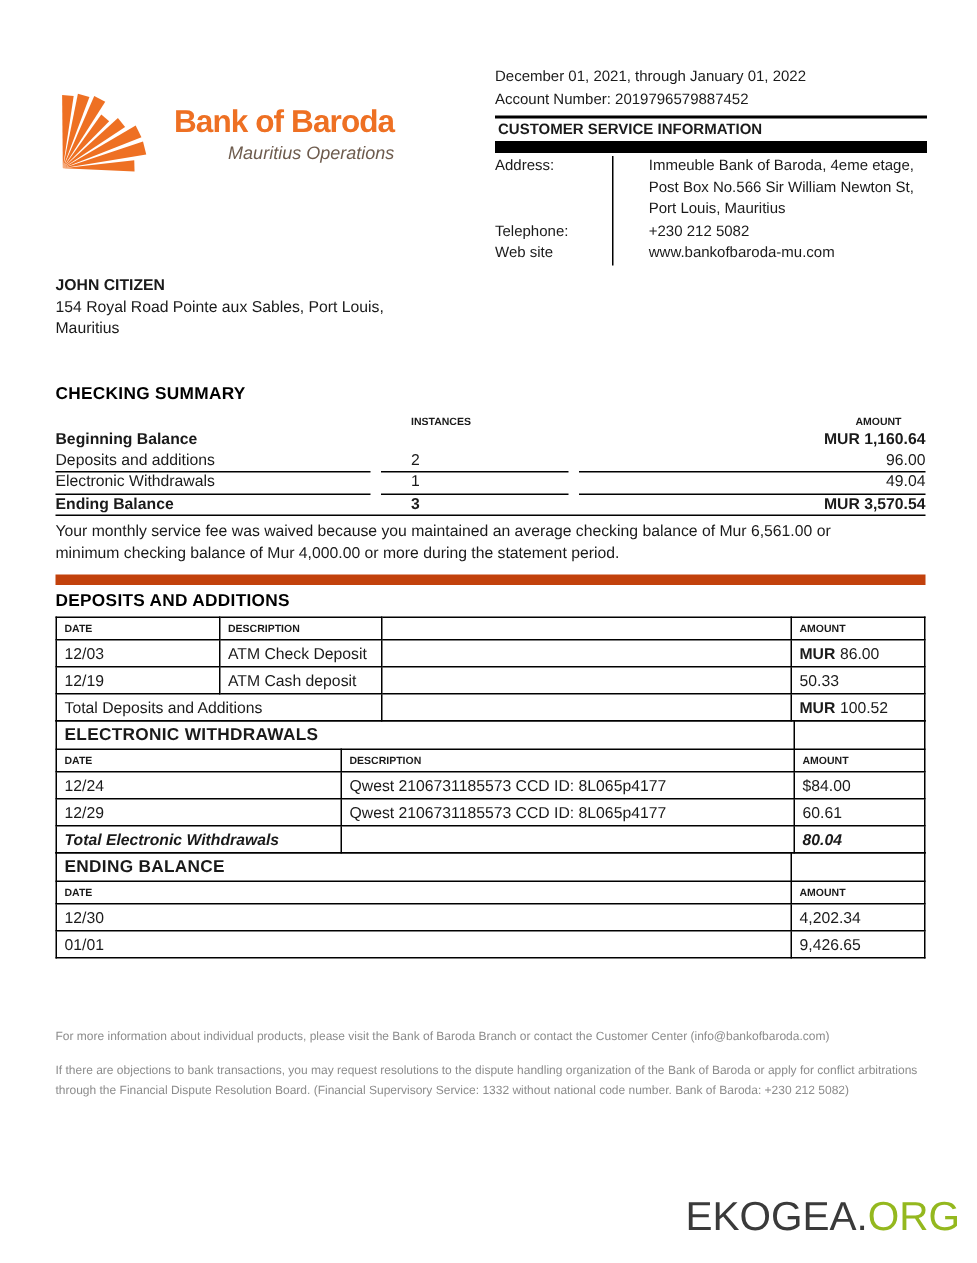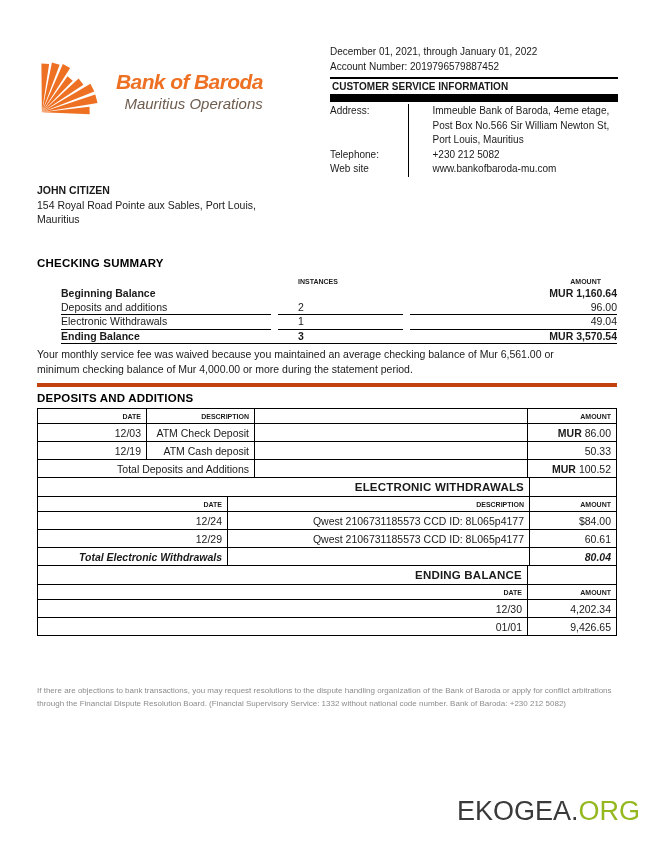"Bank of Baroda" .brand-name { font-style: italic -> none }
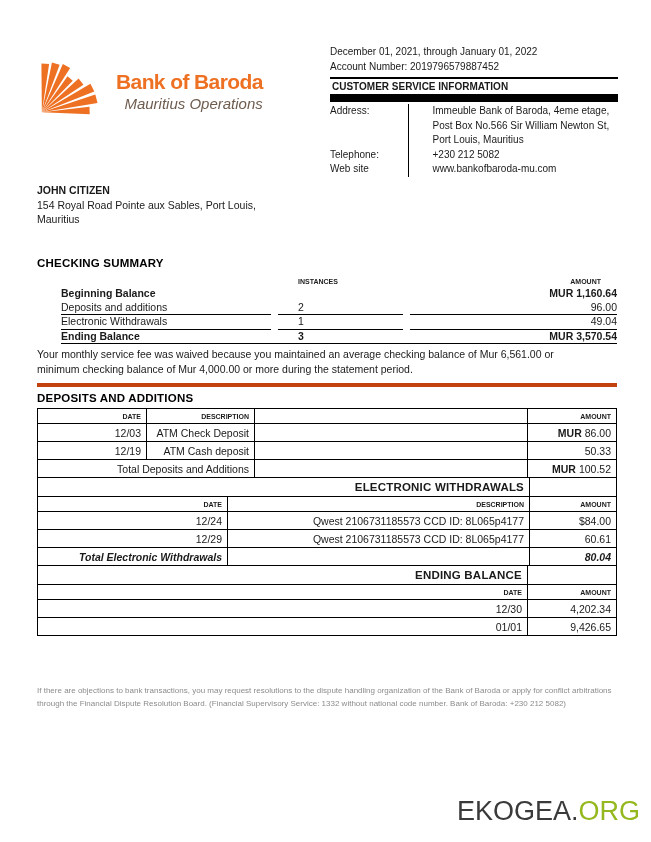"Mauritius Operations" .brand-tagline { font-size: 15px -> 12px }
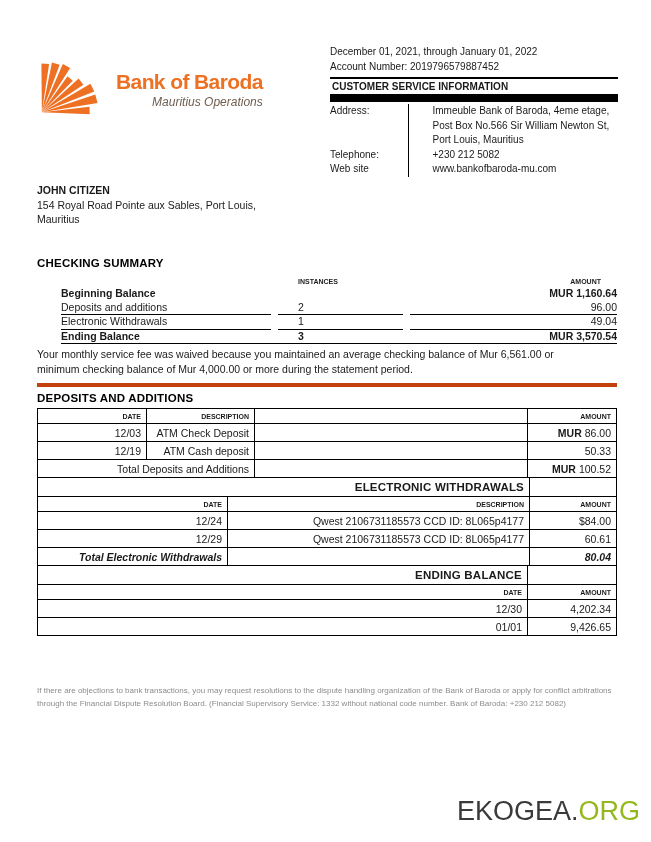"Beginning Balance" .sum-head, .sum-row { margin-left: 24px -> none }
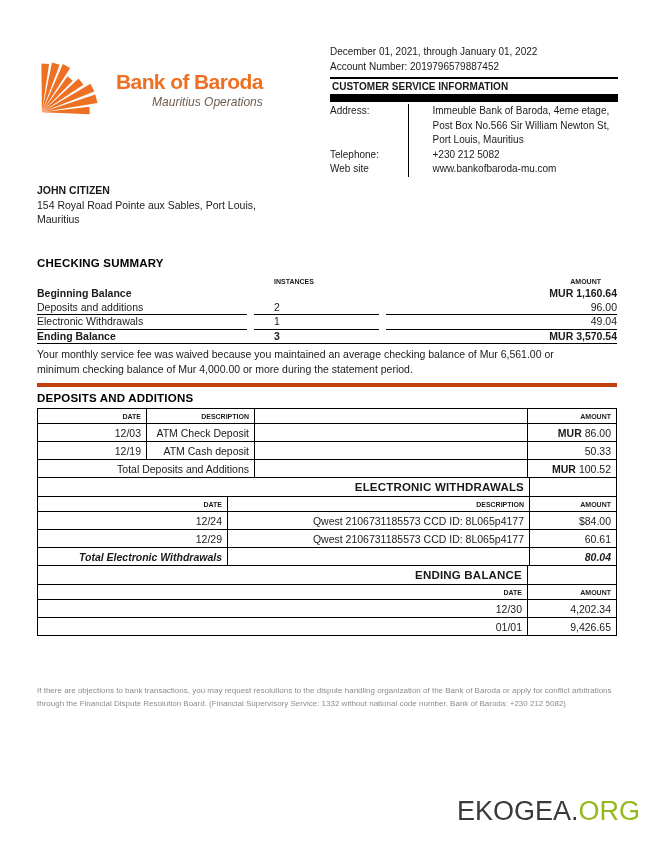"Your monthly service fee was" .sum-note { border-bottom: 4px solid #c2410c -> 7px solid #c2410c }
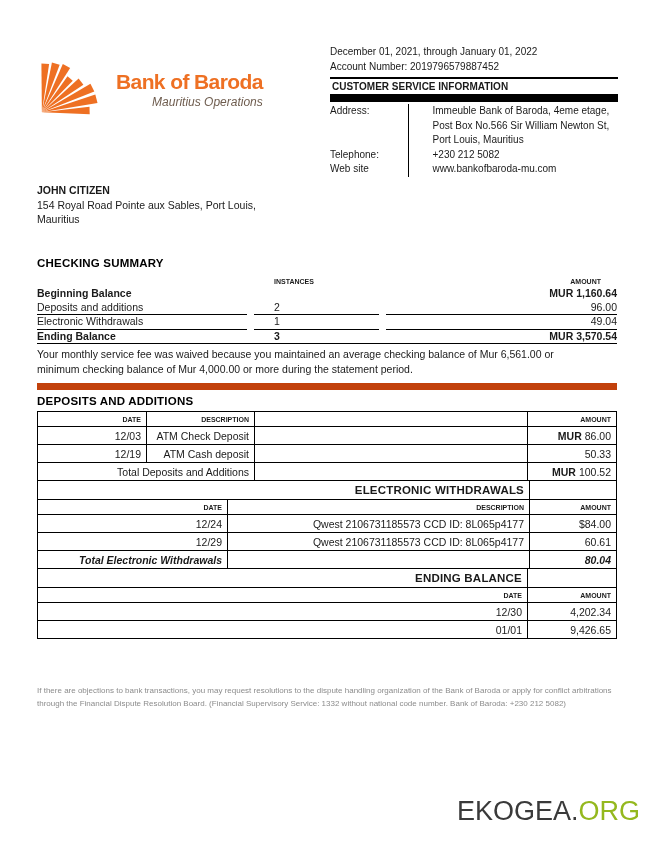"12/03" table.grid { text-align: right -> none }
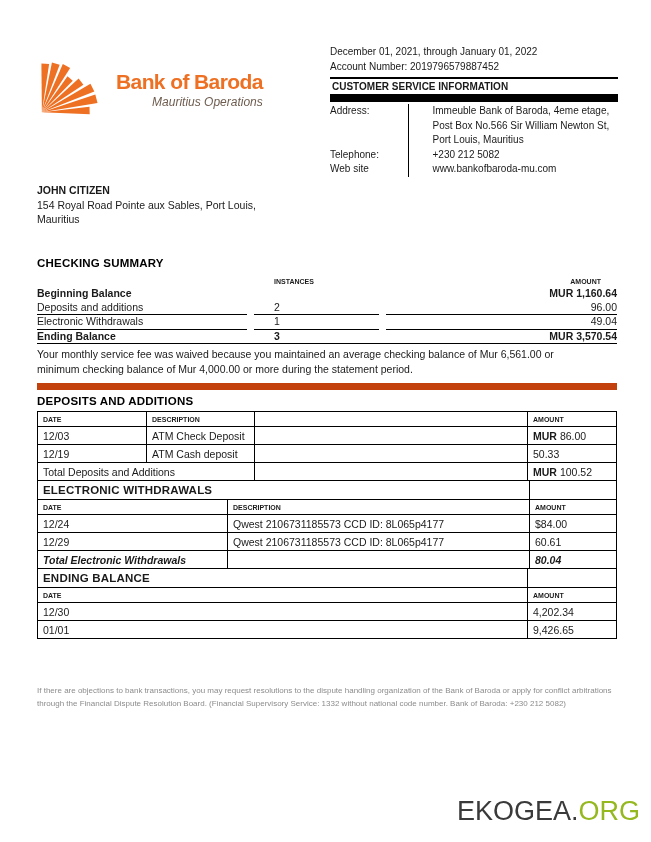"For more information about individual" p { html: none -> <p>For more information about individual products, please visit the Bank of Baroda Branch or contact the Customer Center (info@bankofbaroda.com)</p> }
